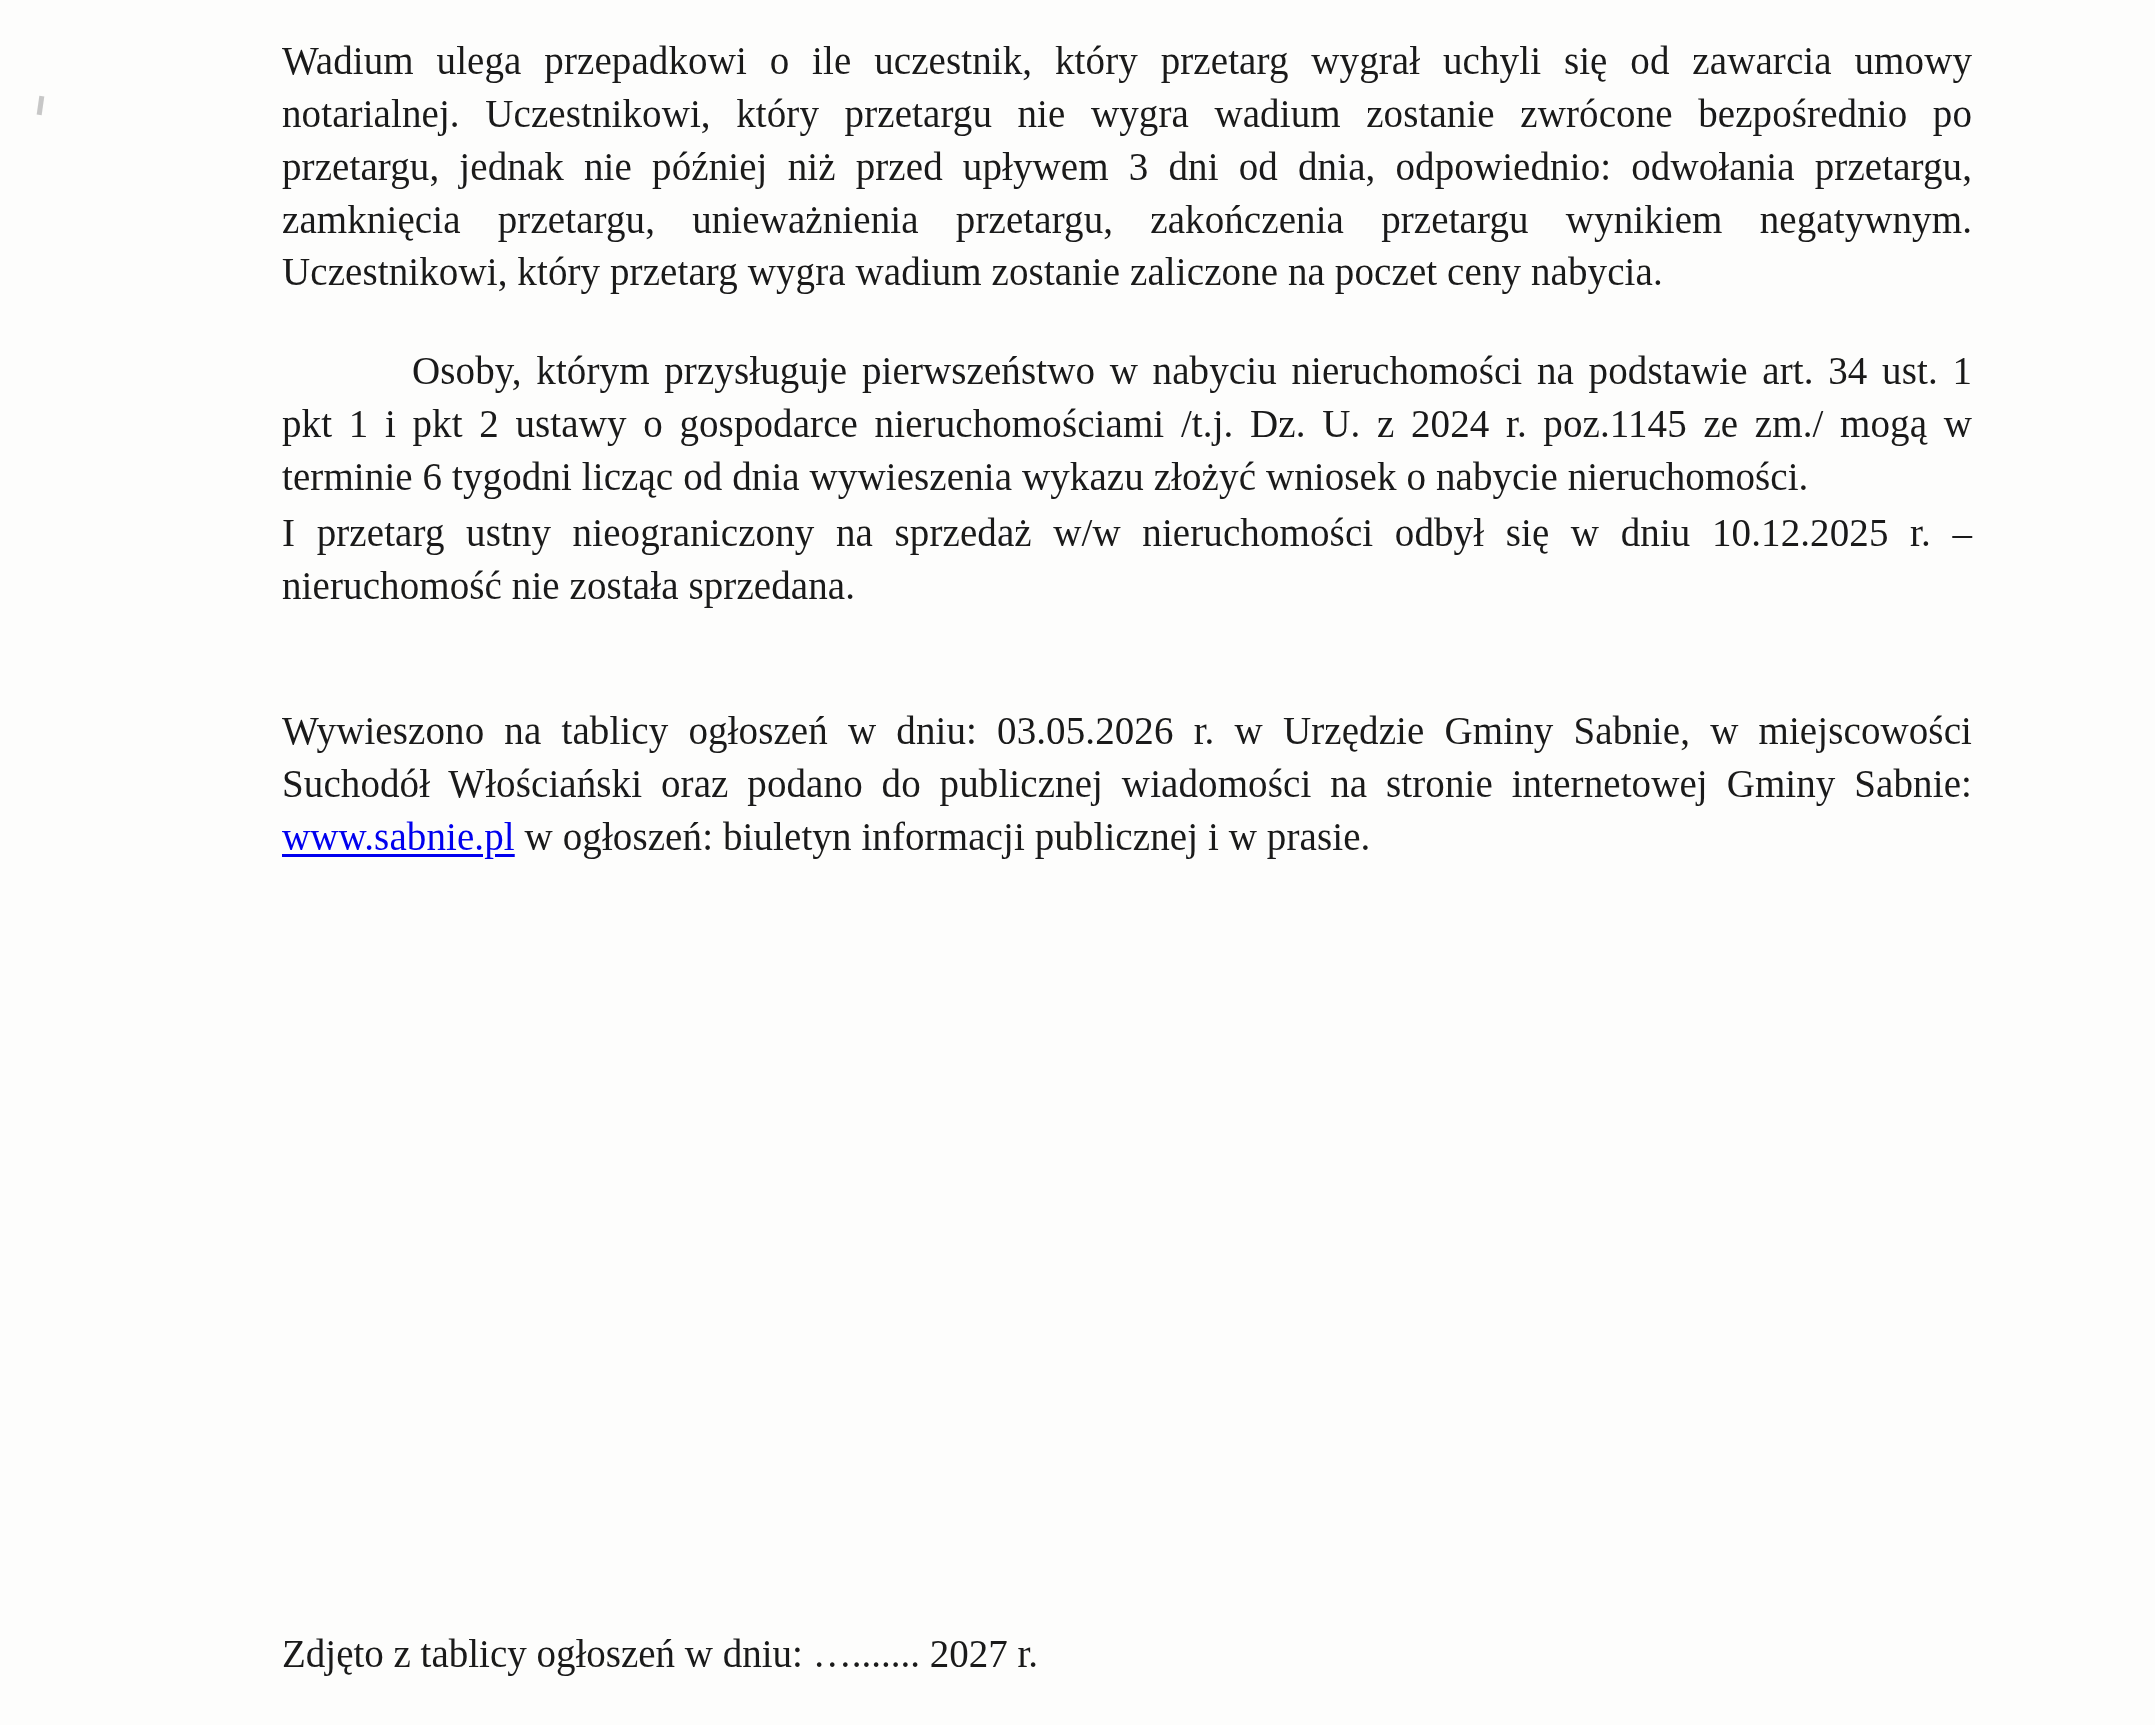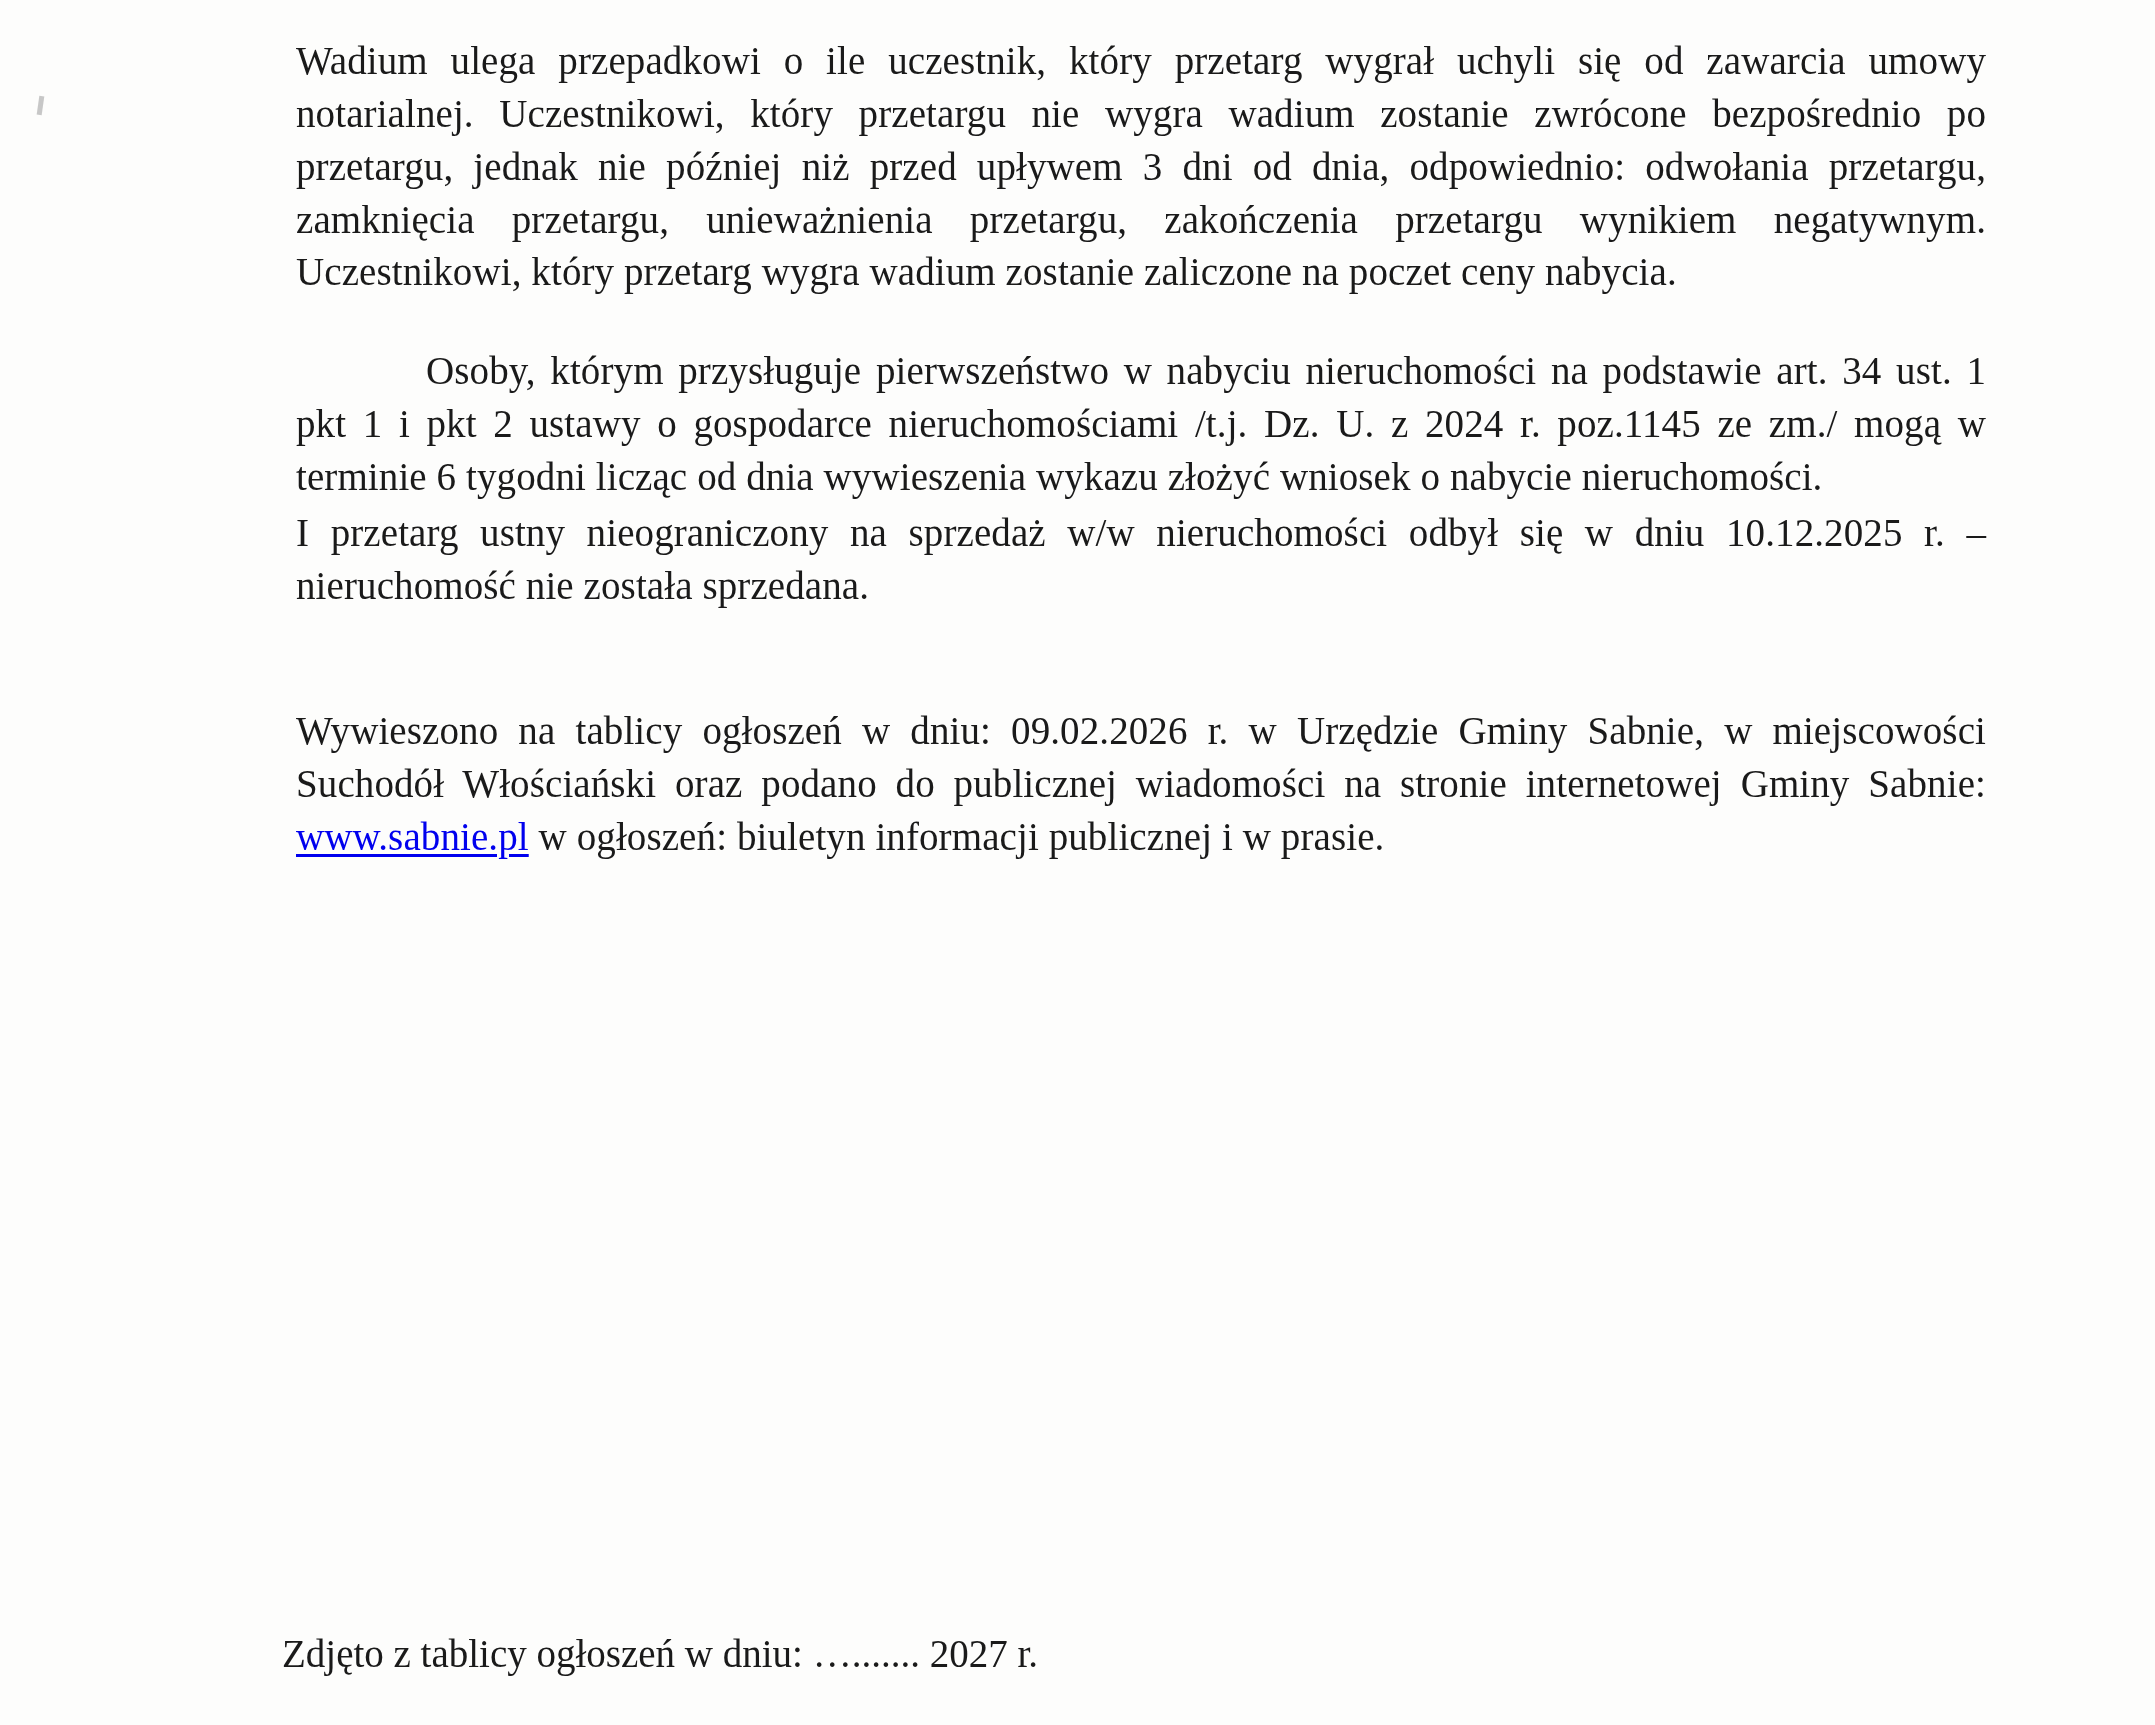"Wadium ulega przepadkowi o ile" .content { left: 296px -> 282px }
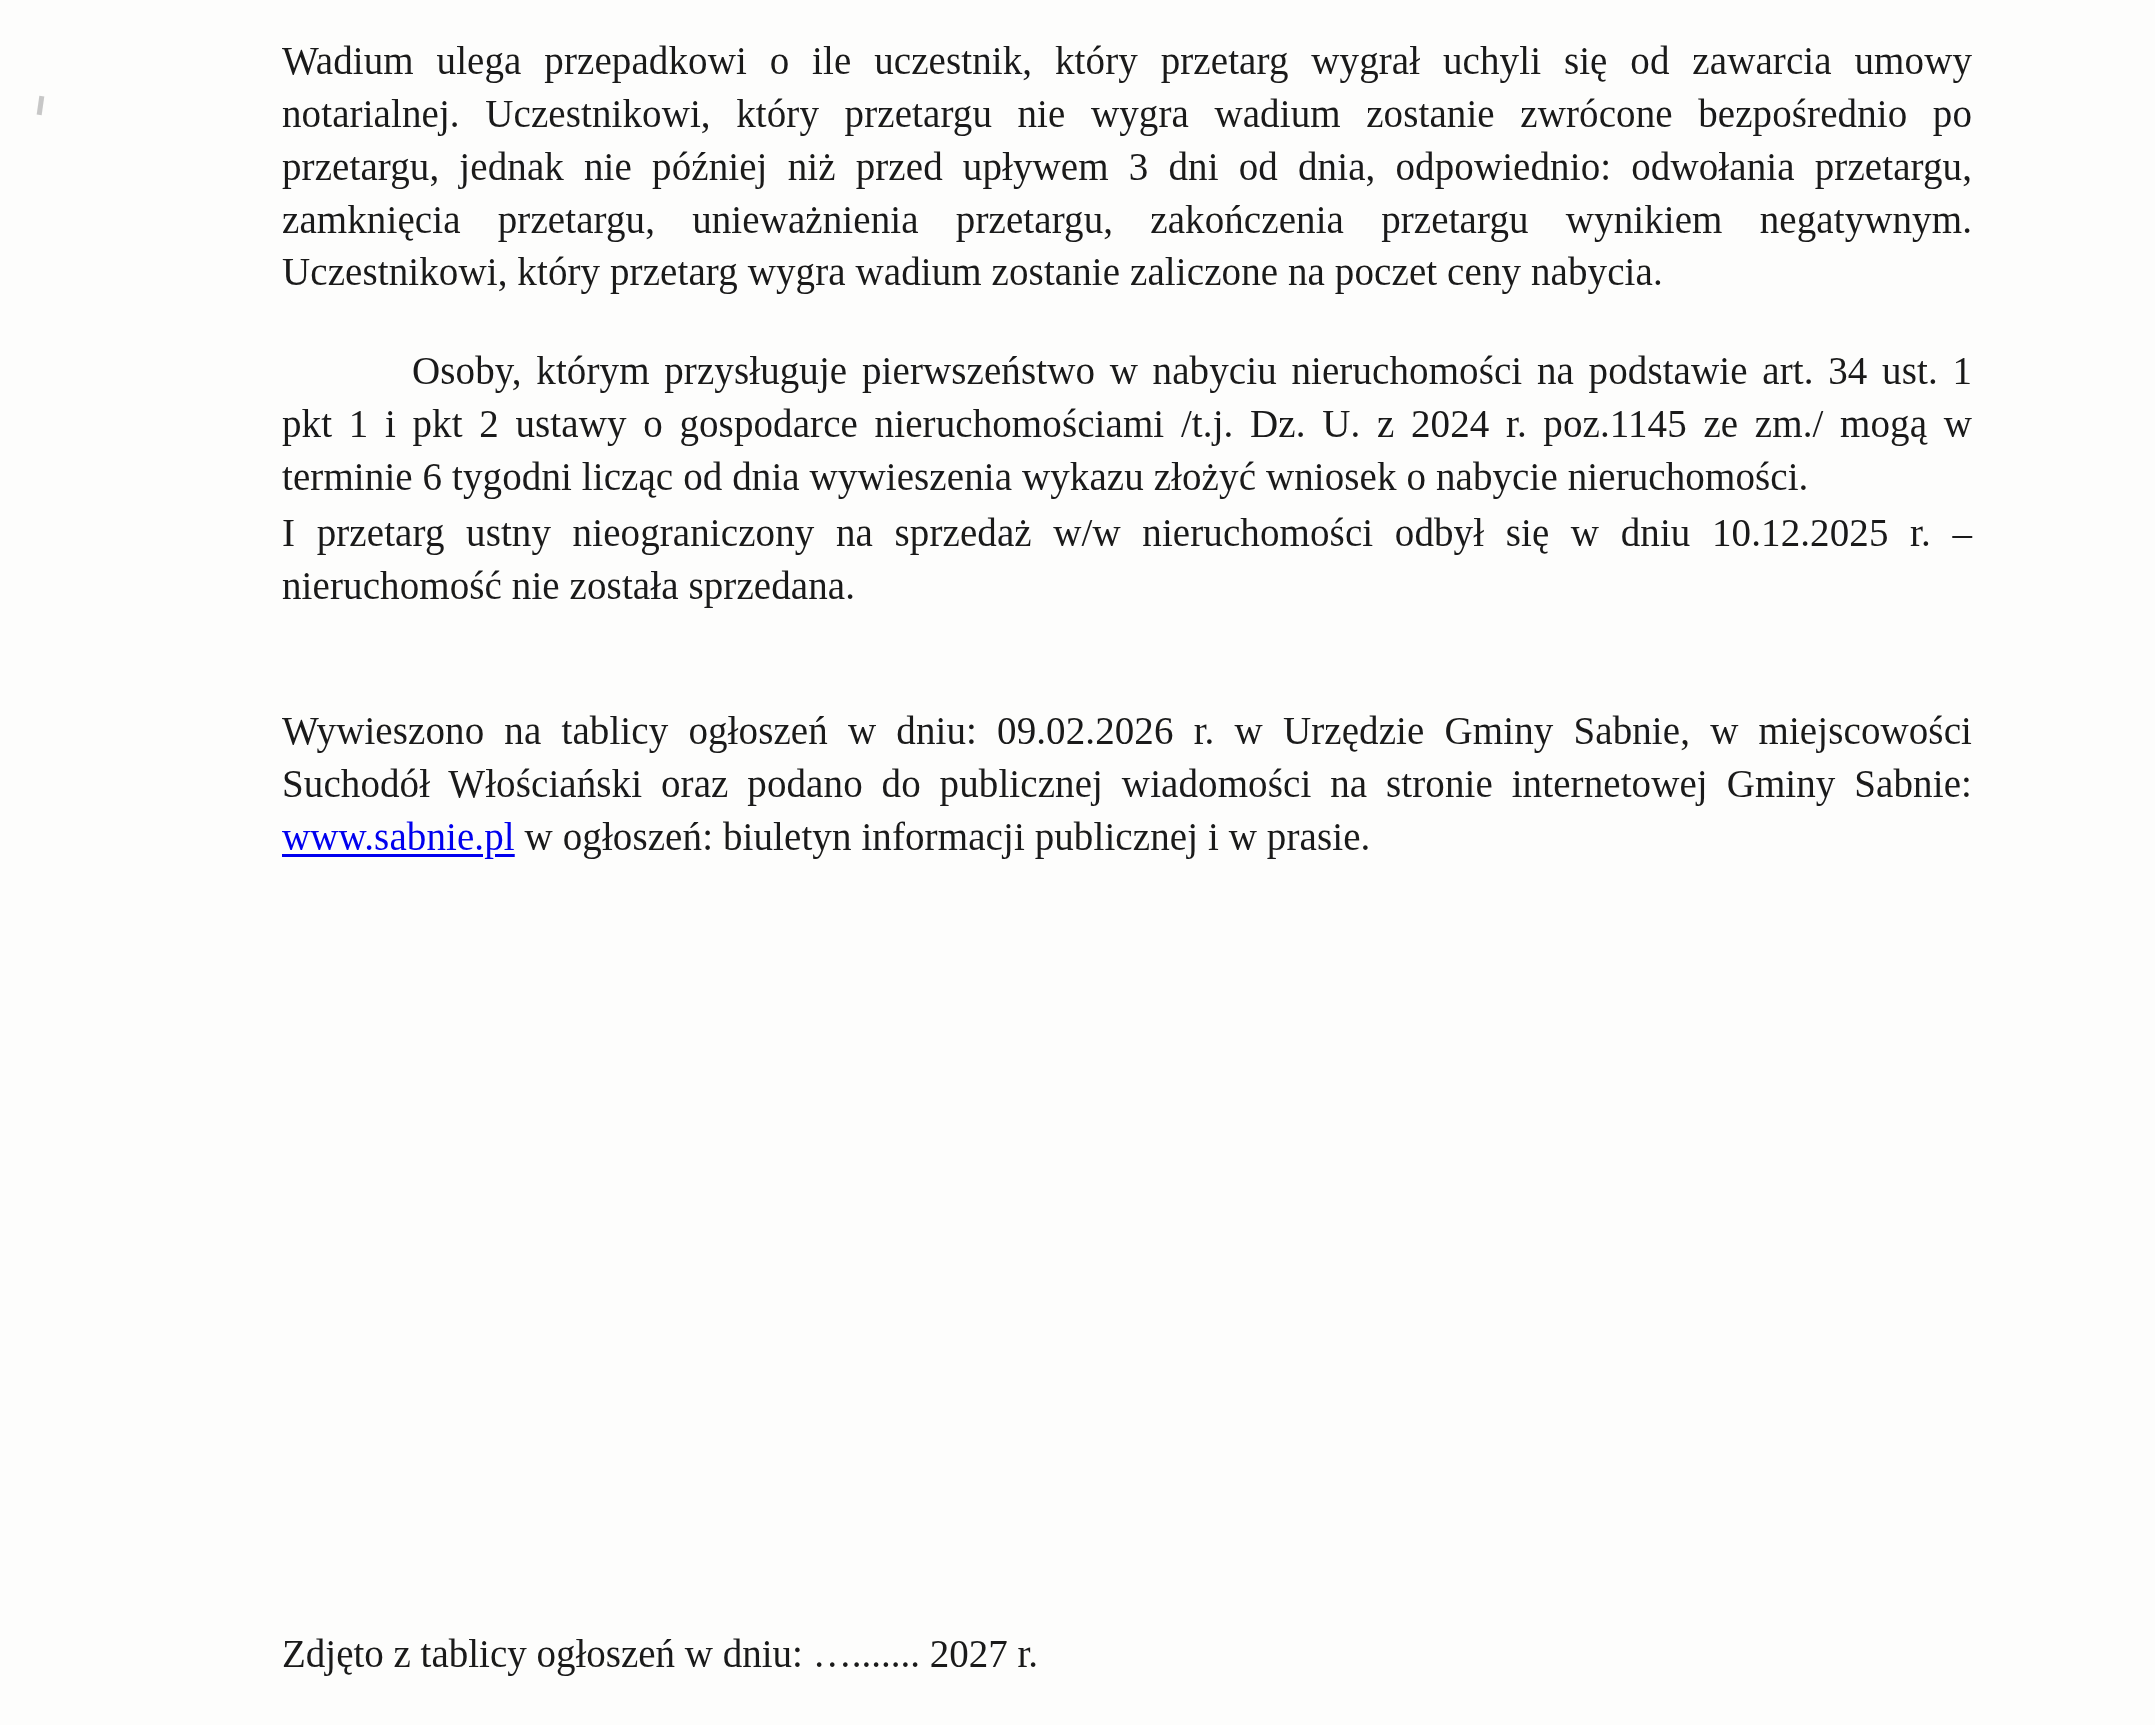"Wywieszono na tablicy ogłoszeń w" span { text: 09.02.2026 -> 03.05.2026 }
